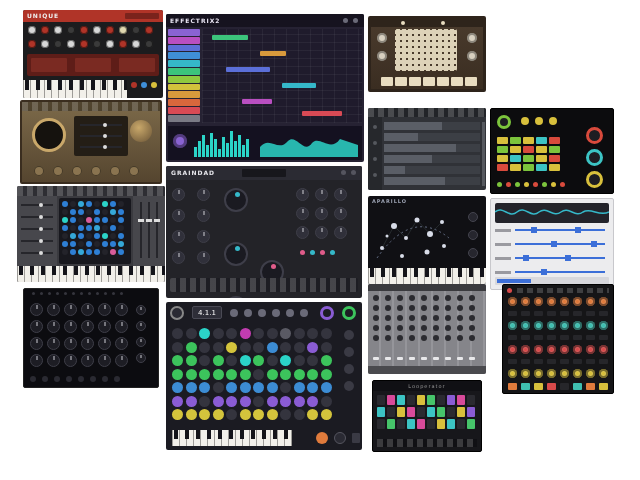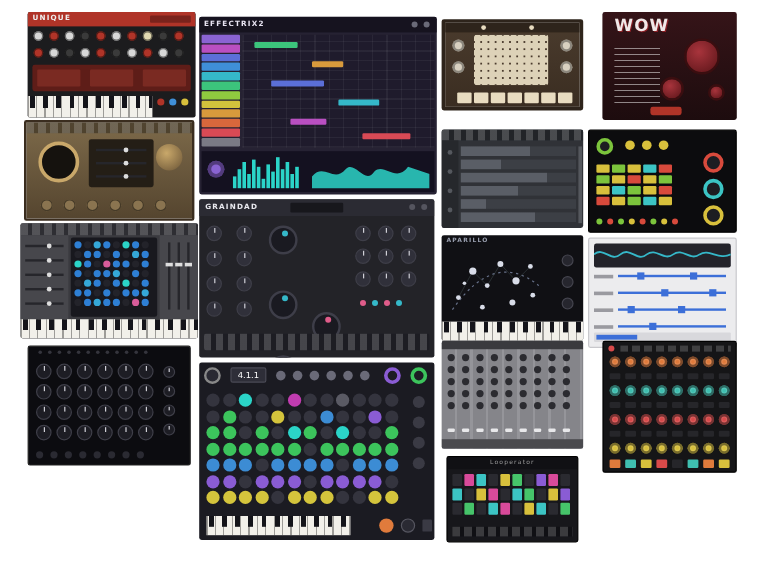"WOW" div.tile { html: <div> <span>WOW</span> <div></div> <div></div> <div></div> <div></div> <div></div> </div> -> none }
